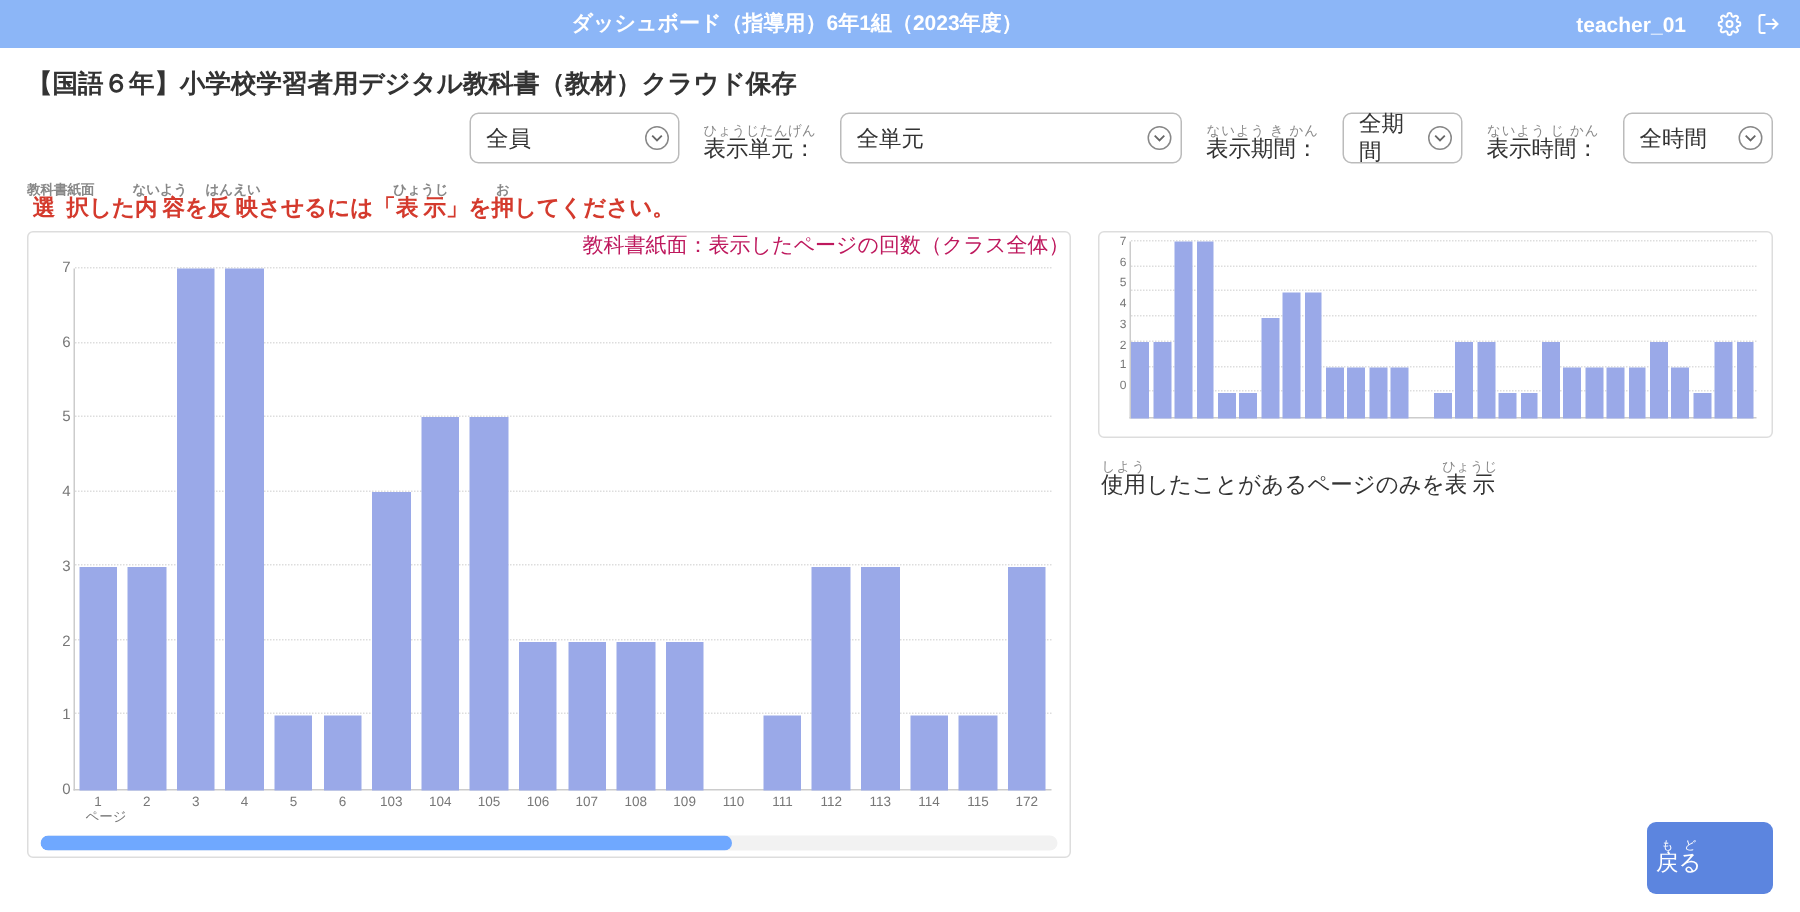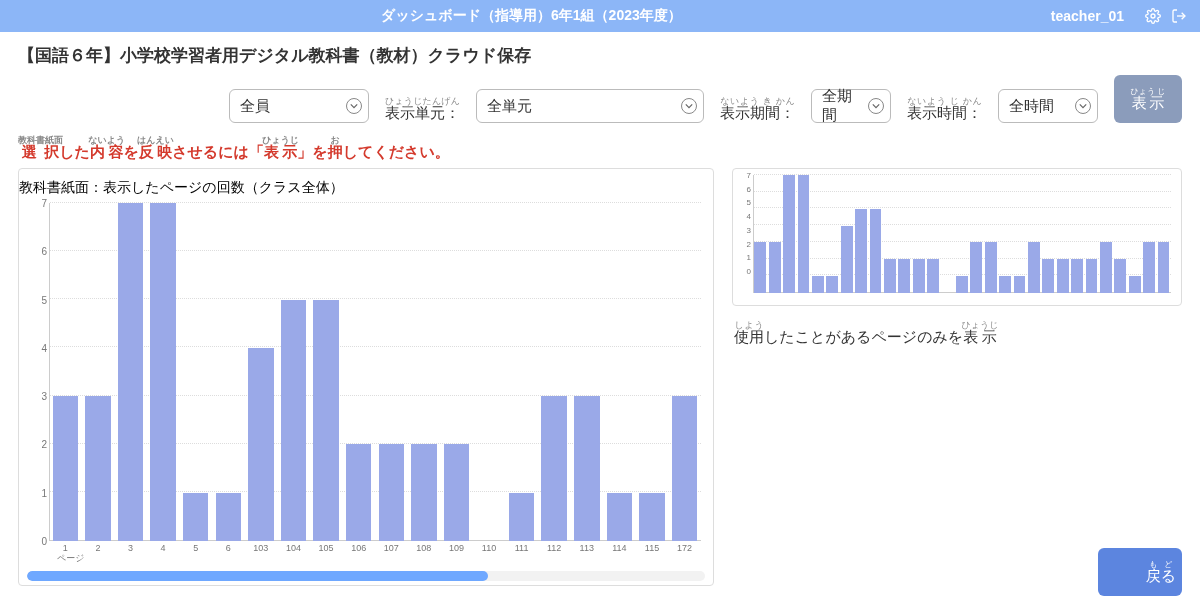"表示ひょう じ" button.btn-show { html: <button> <ruby><span>表示</span><rt>ひょう じ</rt></ruby> </button> -> none }
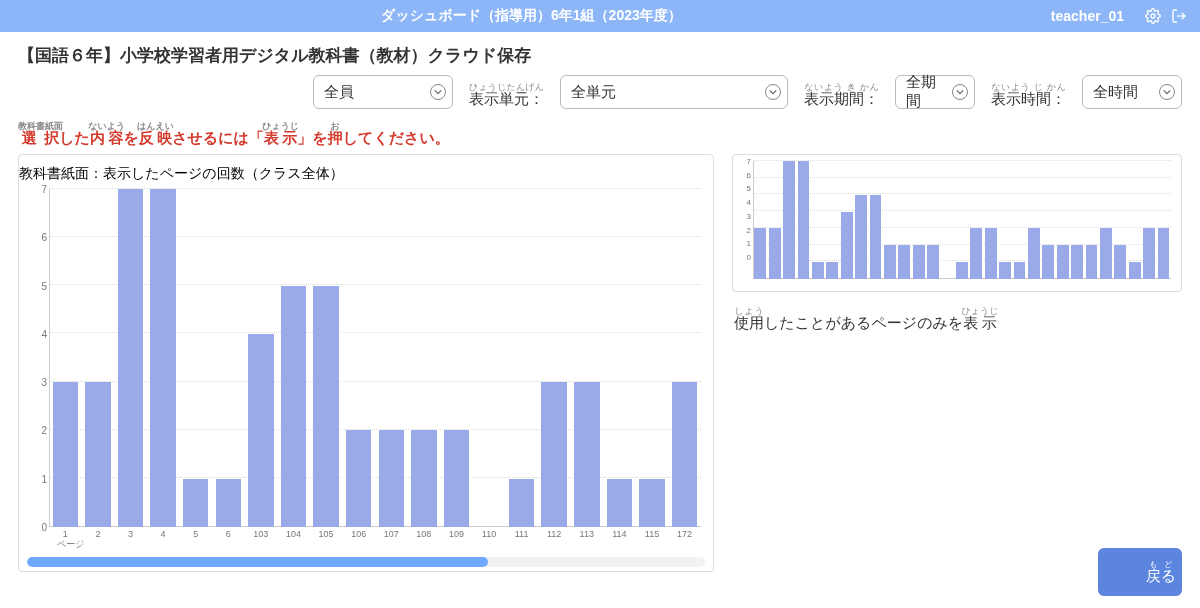"教科書紙面：表示したページの回数（クラス全体）" .ctitle { color: #000000 -> #be185d; margin-top: 10px -> none; text-align: left -> right }
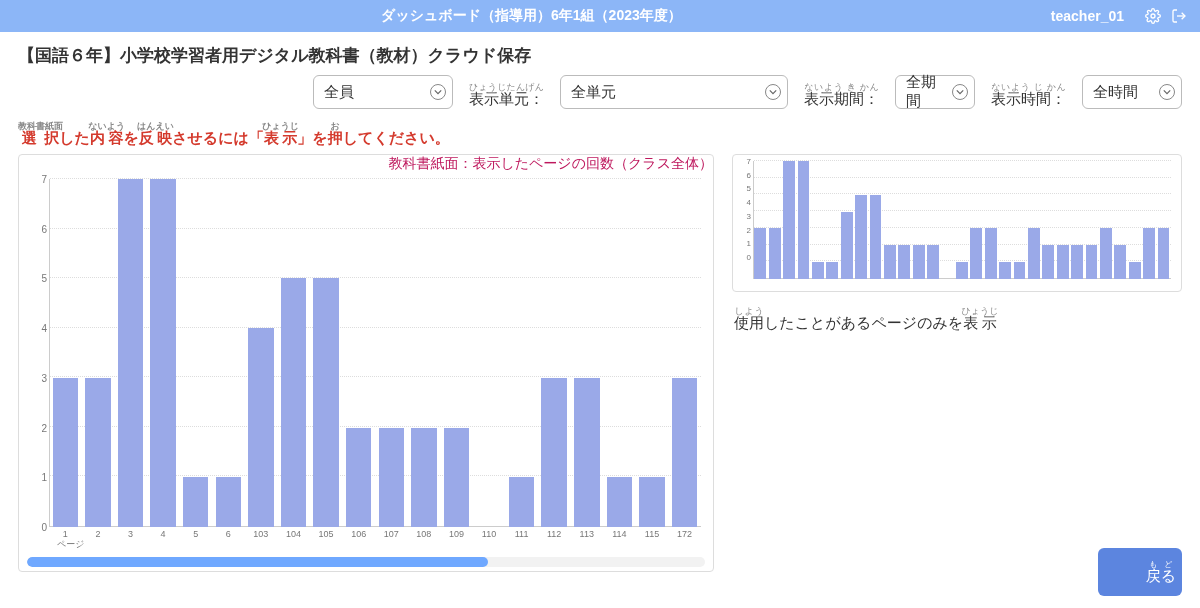"戻るもど" .back-btn { align-items: flex-end -> flex-start }
